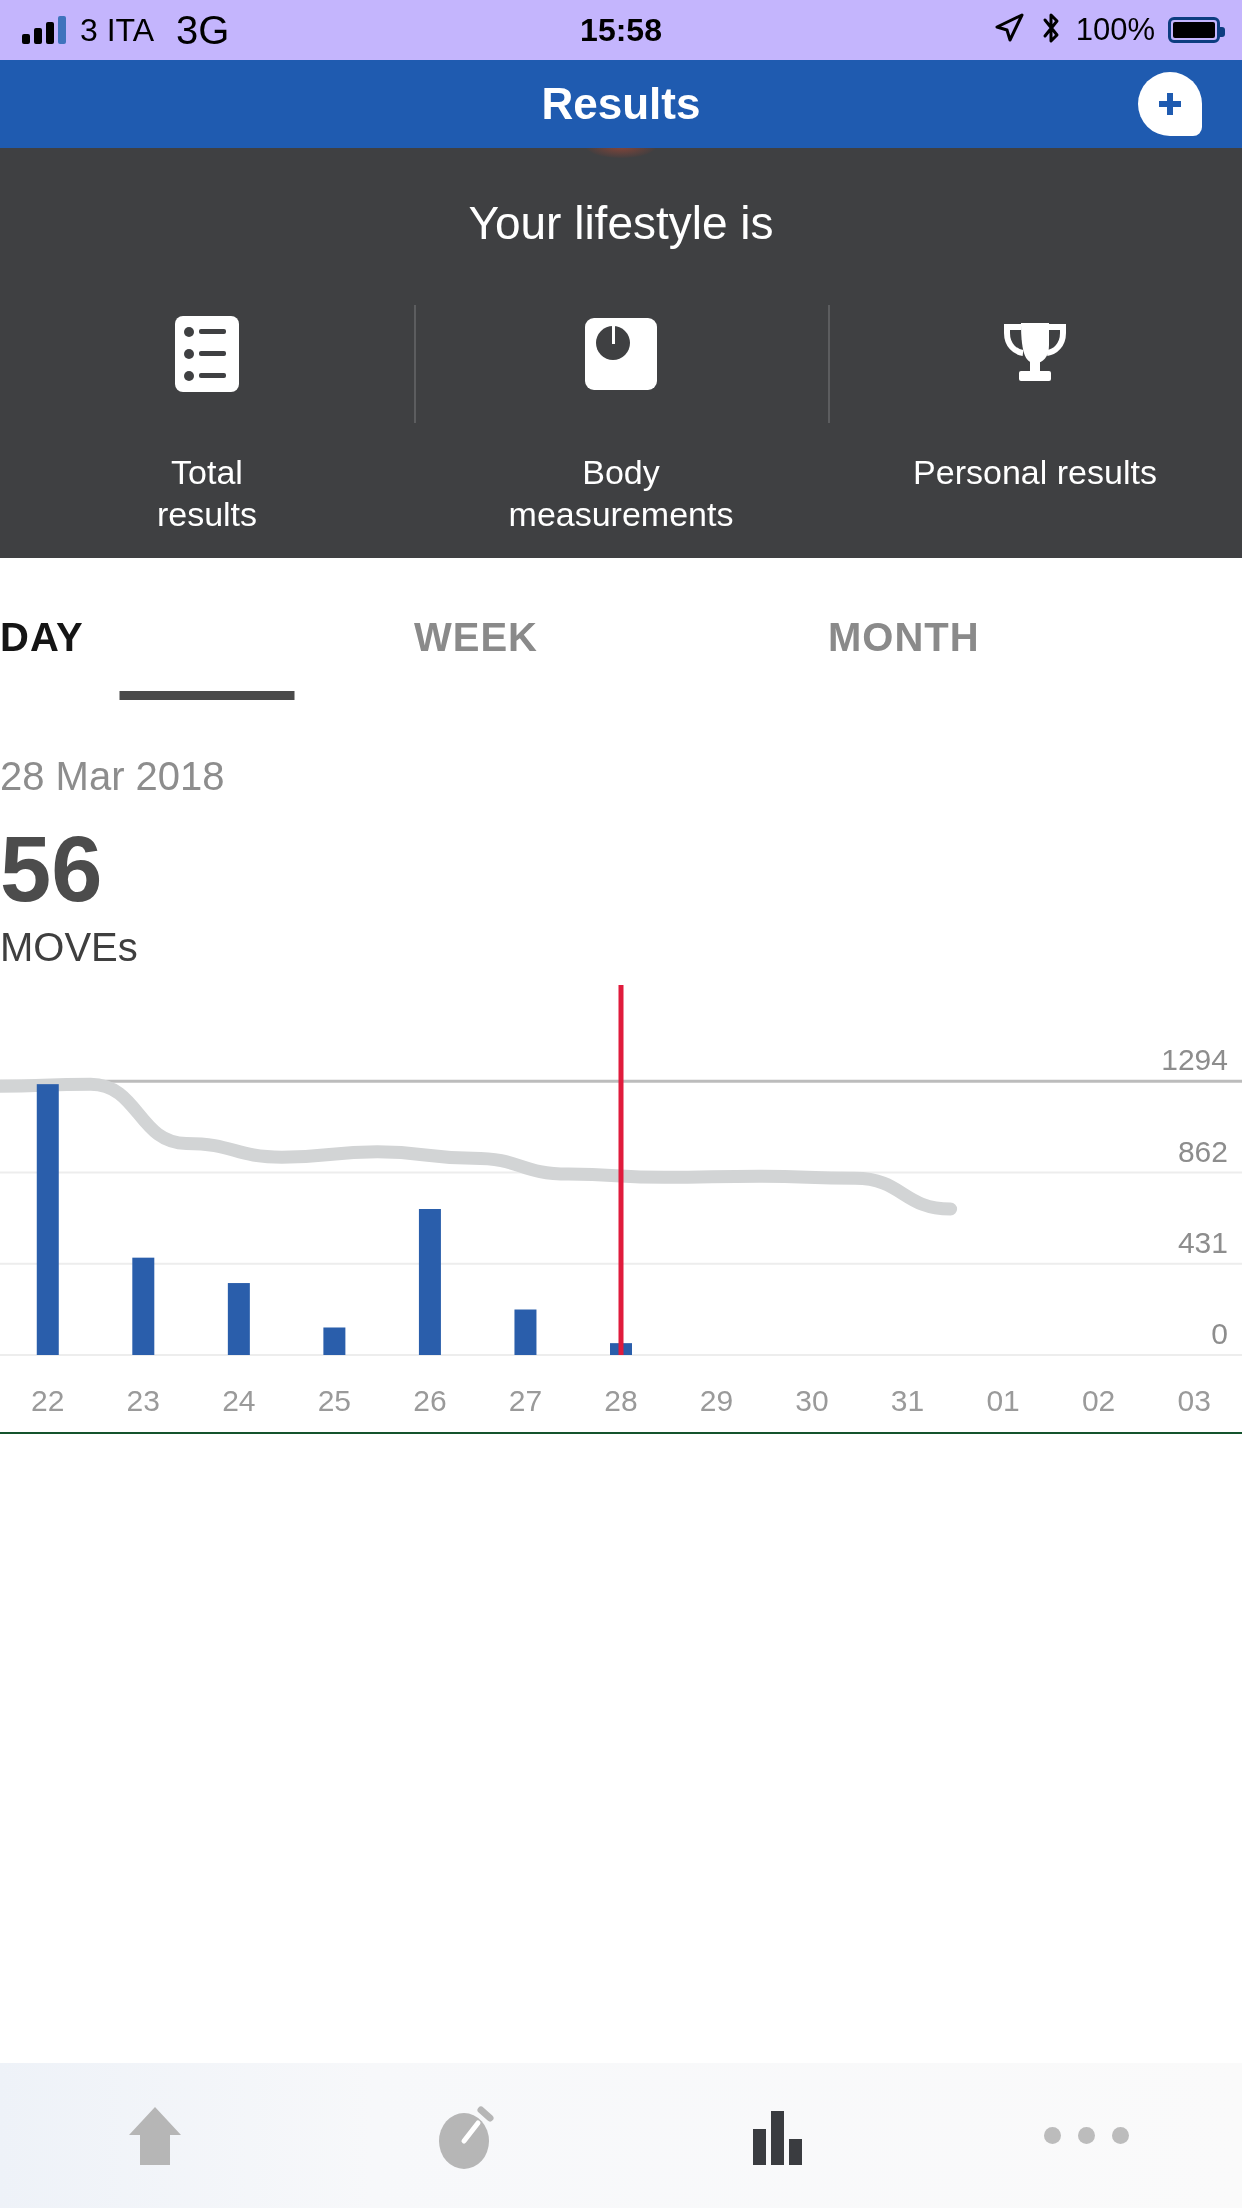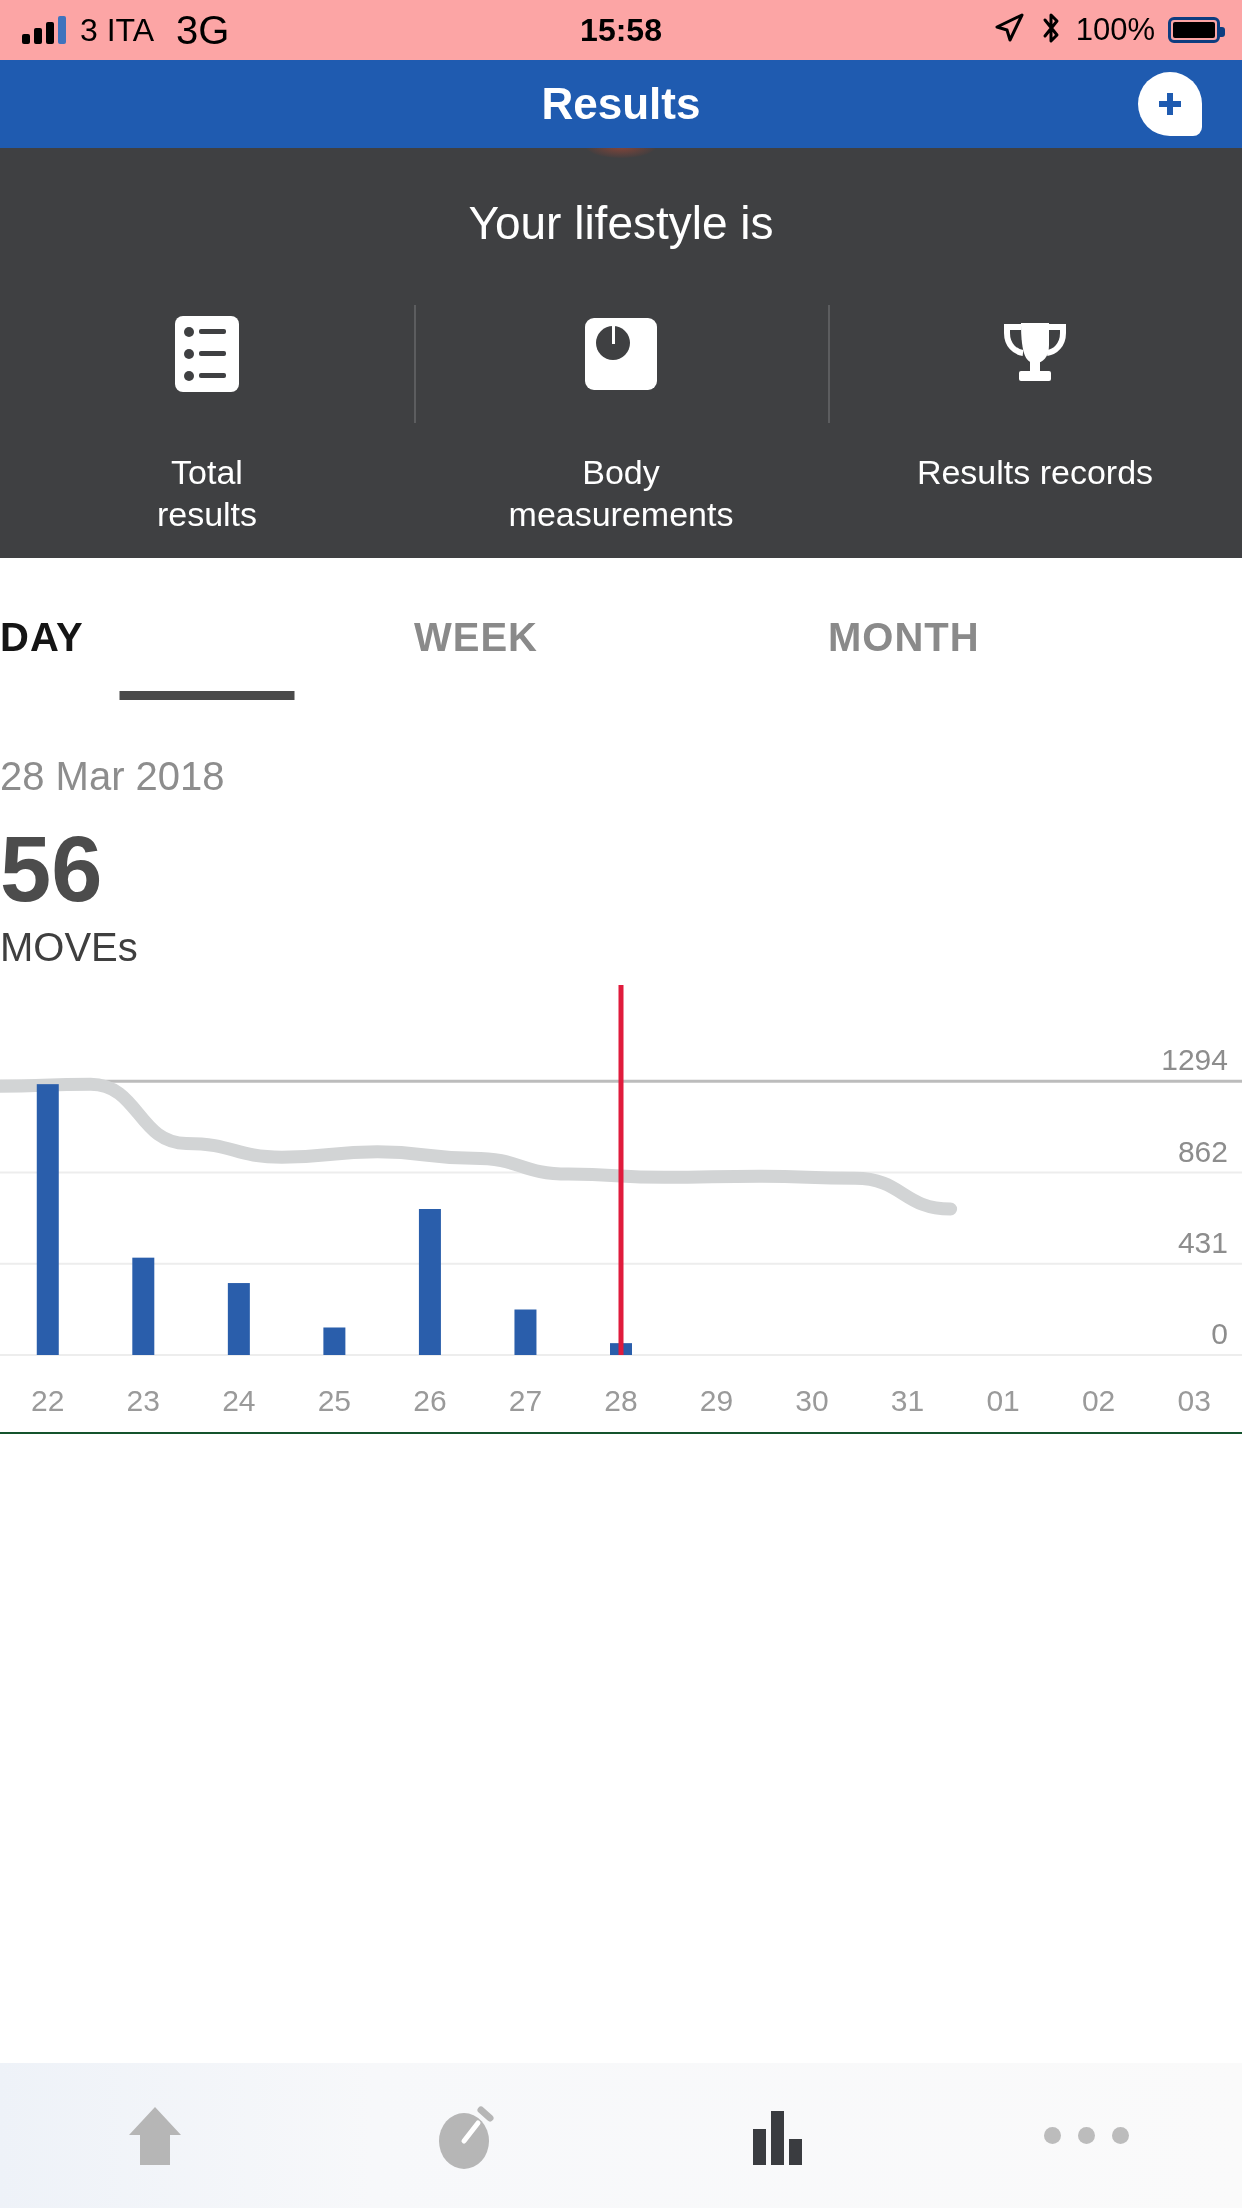"3 ITA" .status-bar { background: #fca5a5 -> #c4b5fd }
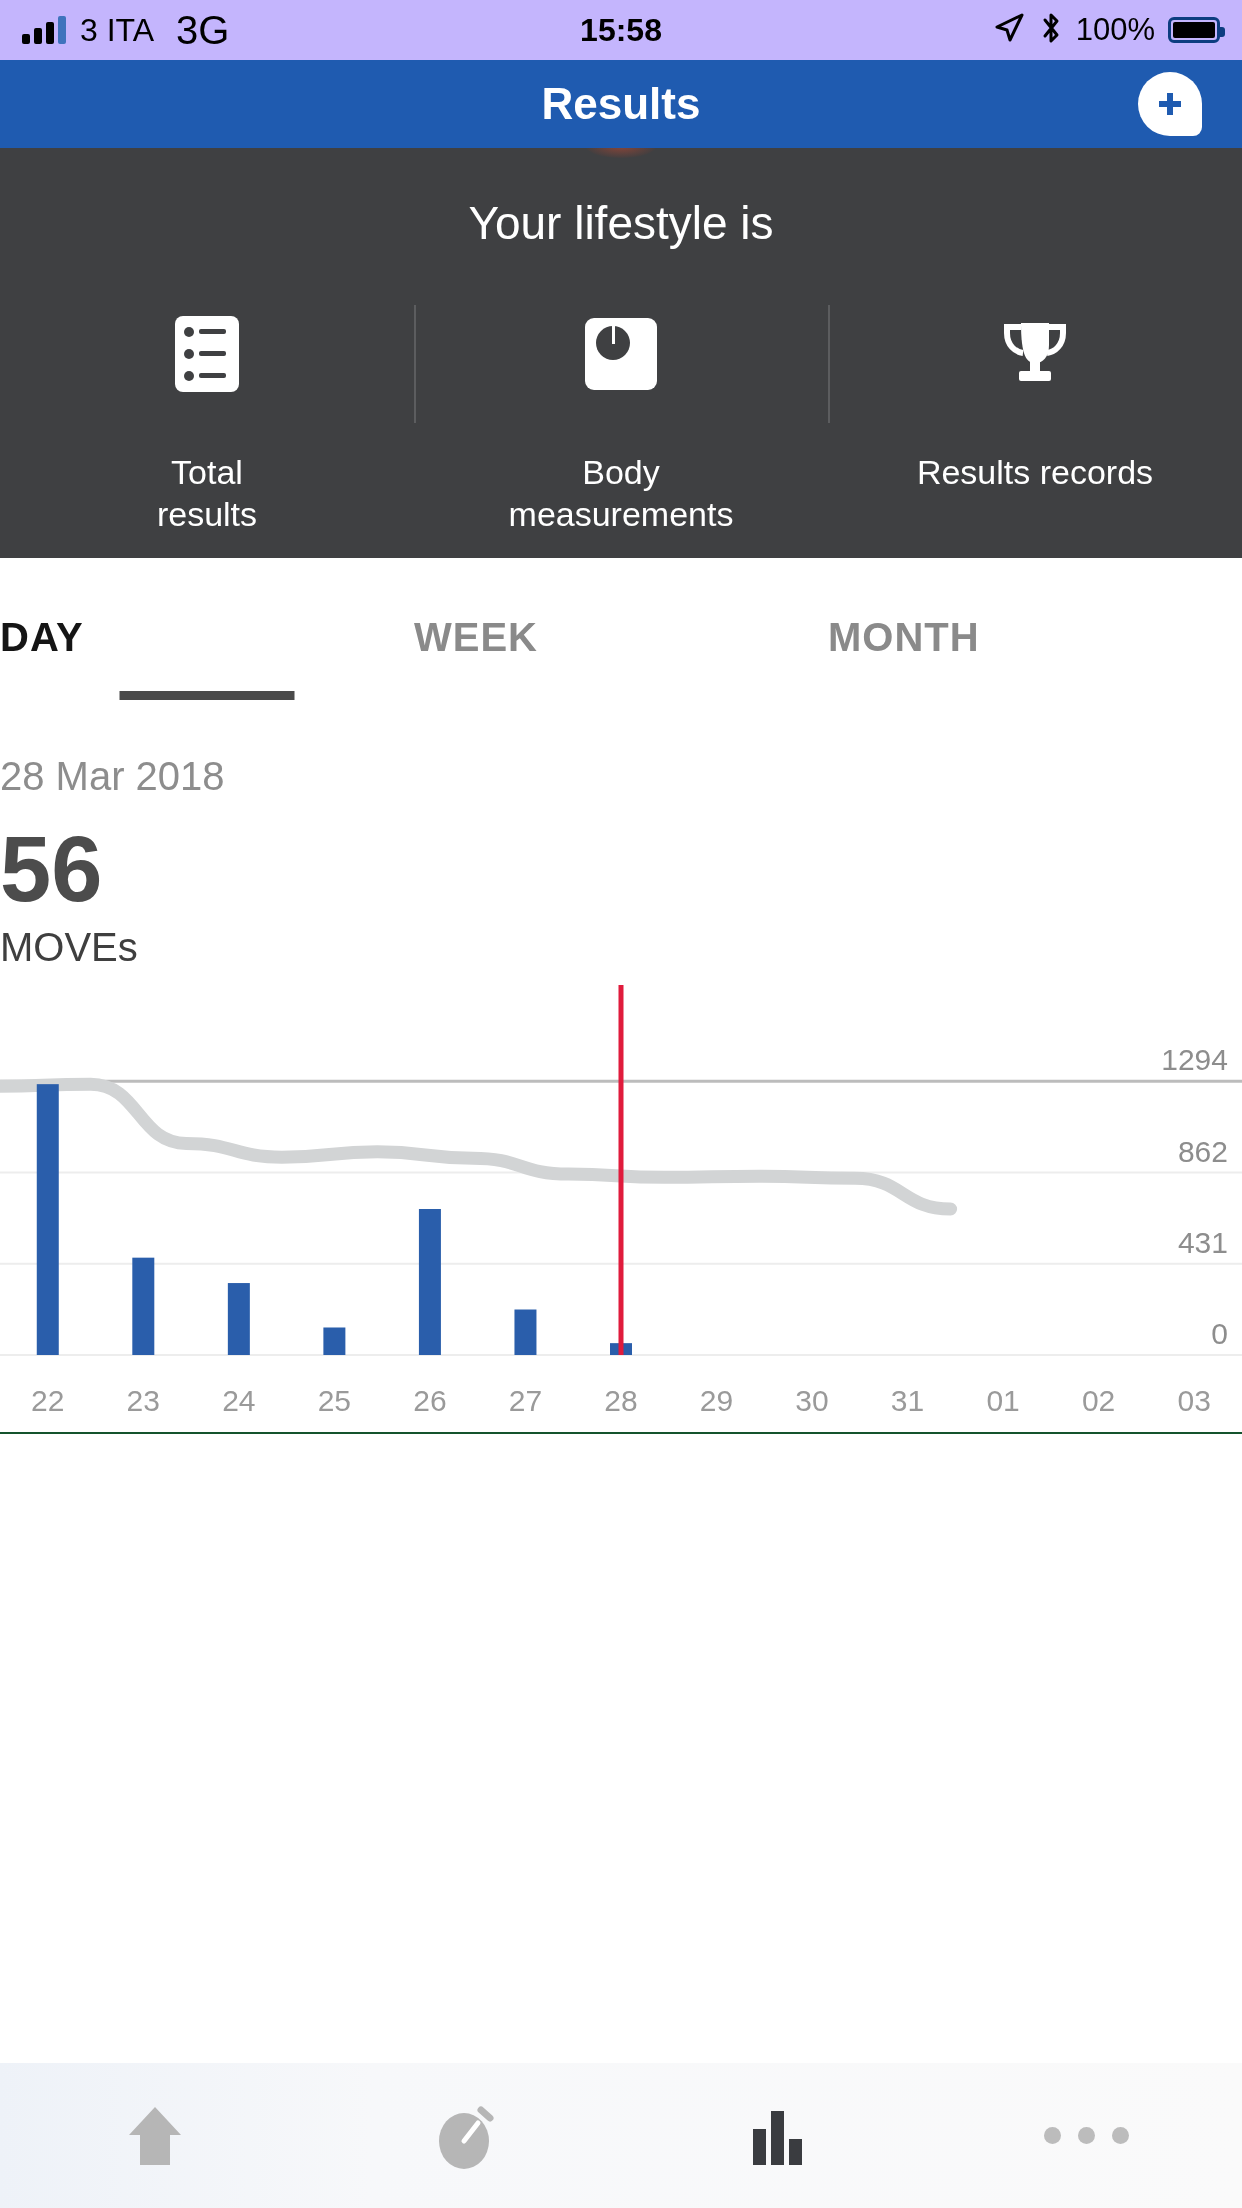"Results records" div { text: Results records -> Personal results }
